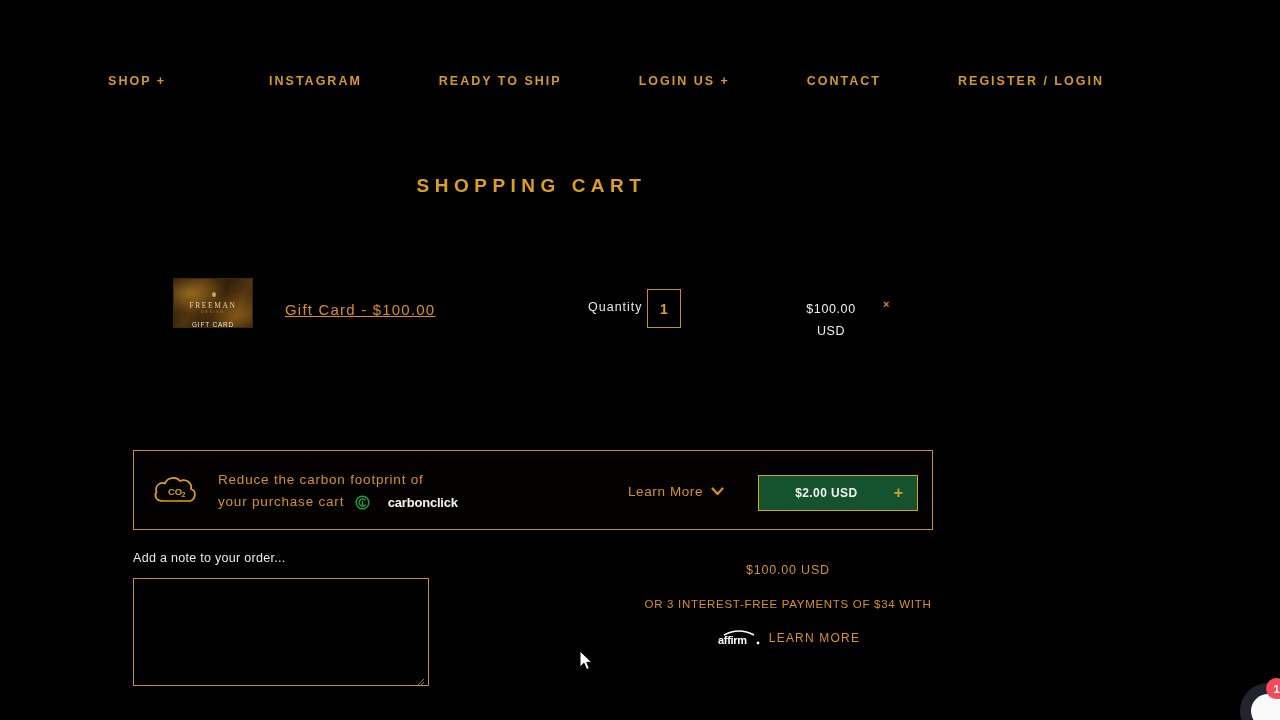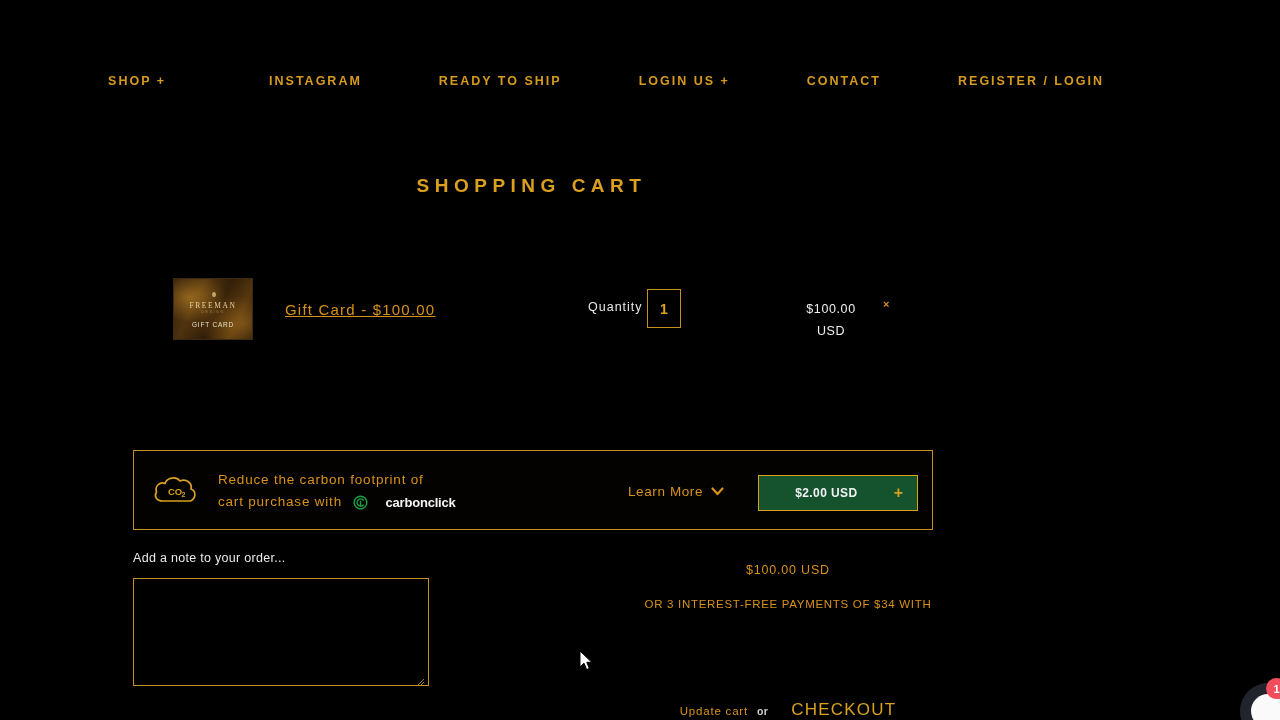"FREEMAN" .thumb { height: 62px -> 50px }
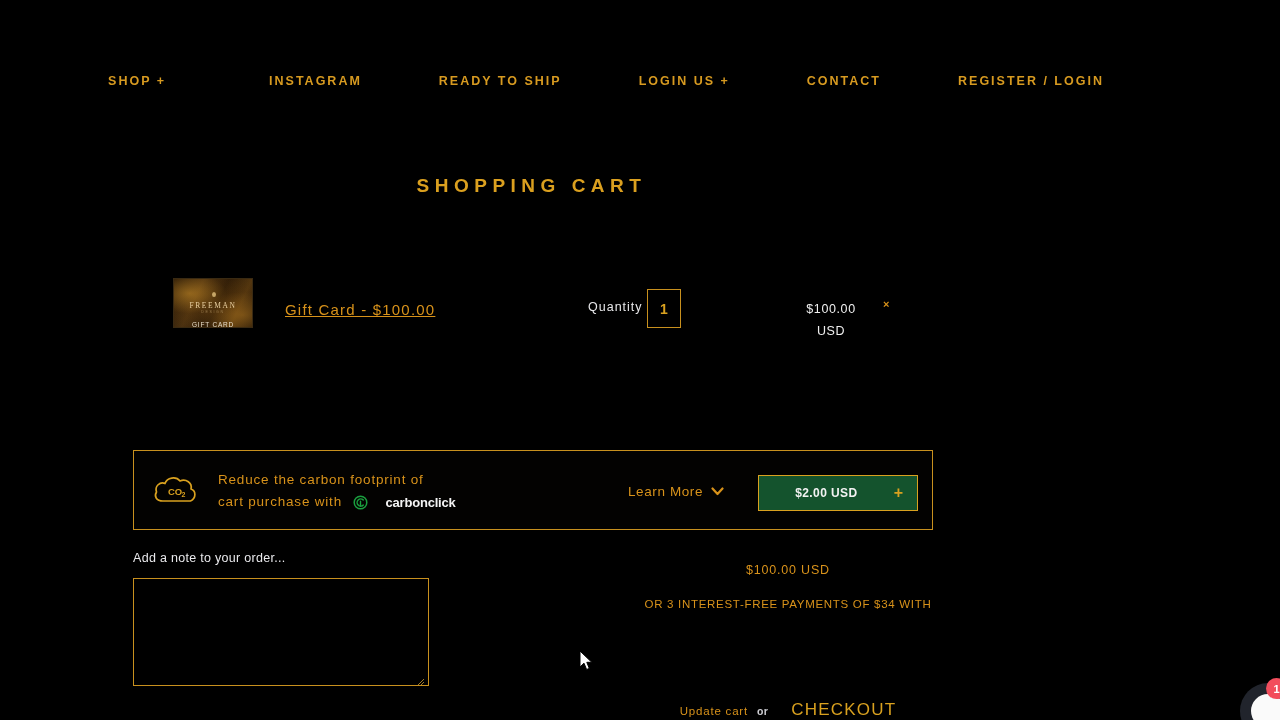"cart purchase with" span { text: cart purchase with -> your purchase cart }
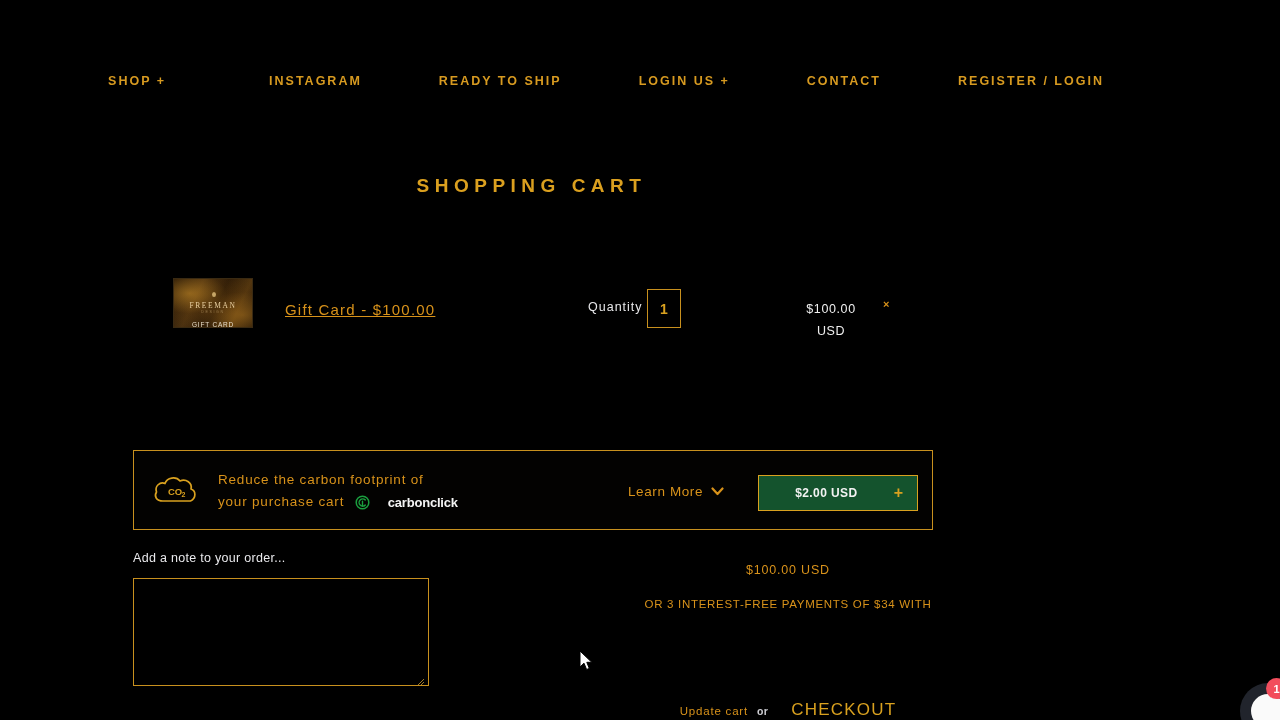"affirm" div.affirm-row { html: none -> <div> <span> <svg> <path></path> <text>affirm</text> <circle></circle> </svg> </span> <a>LEARN MORE</a> </div> }
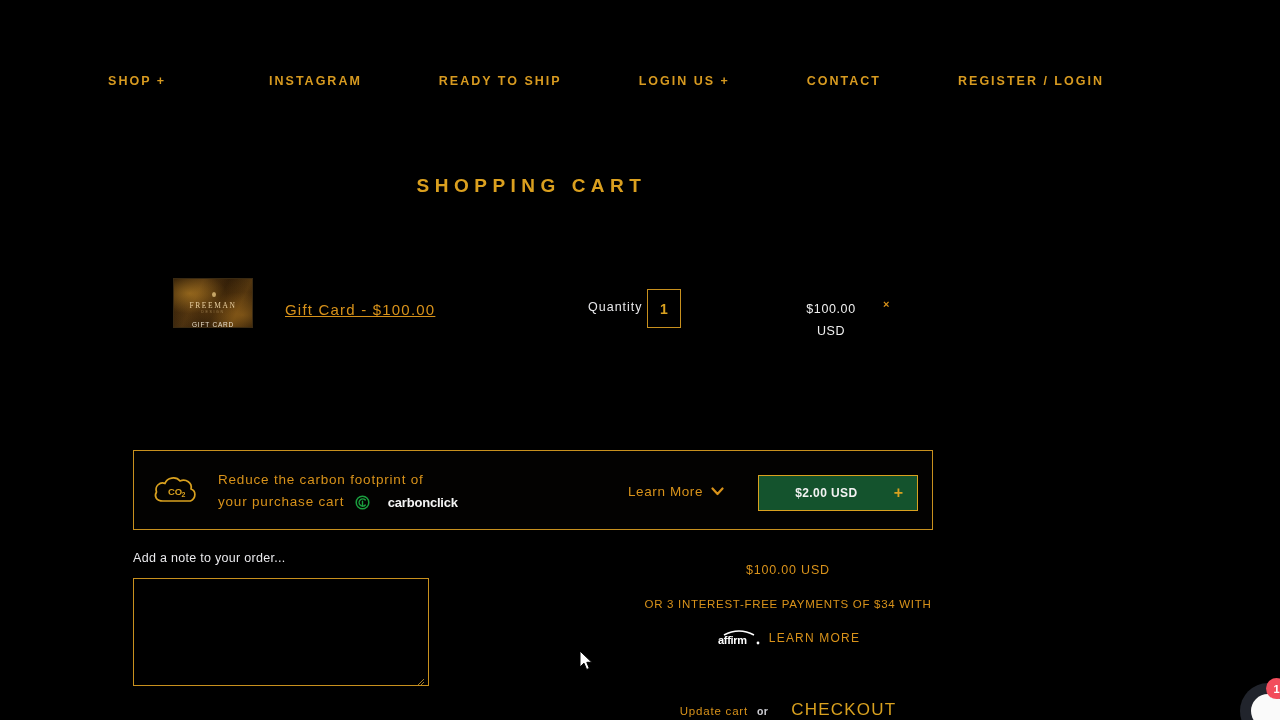"Update cart" div.checkout-row { html: <div> <button>Update cart</button> <span>or</span> <button>CHECKOUT</button> </div> -> none }
